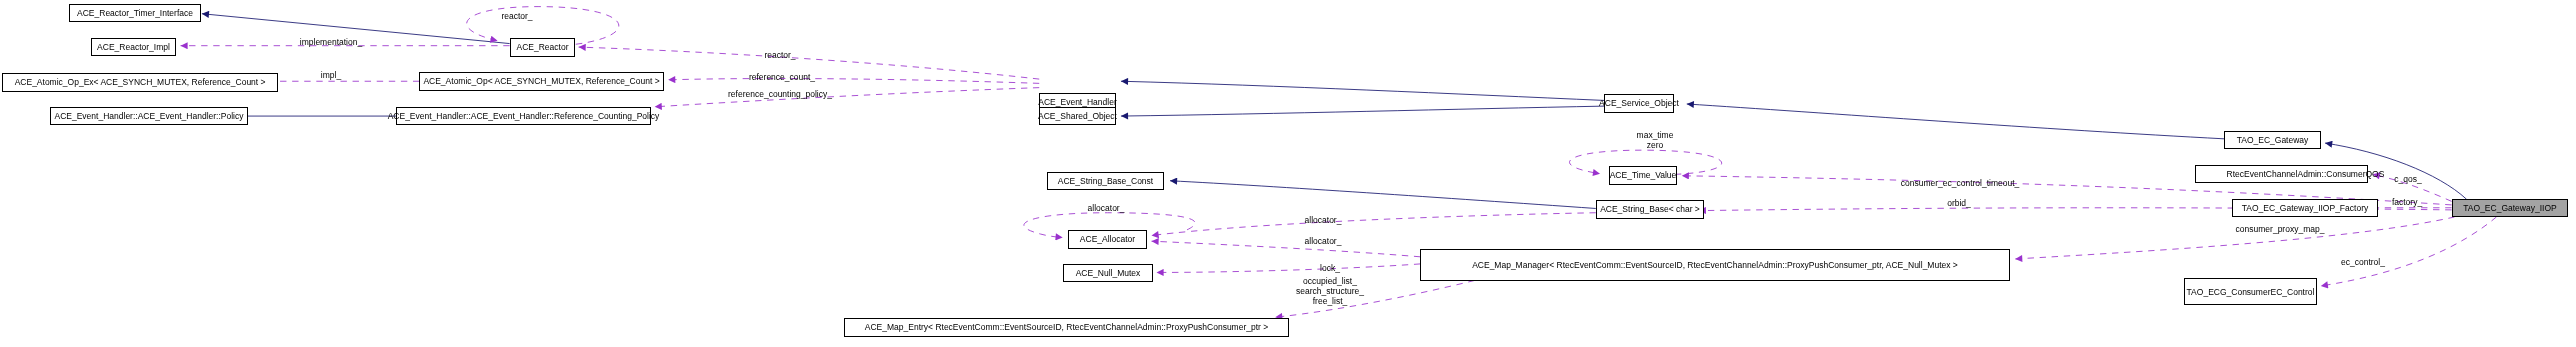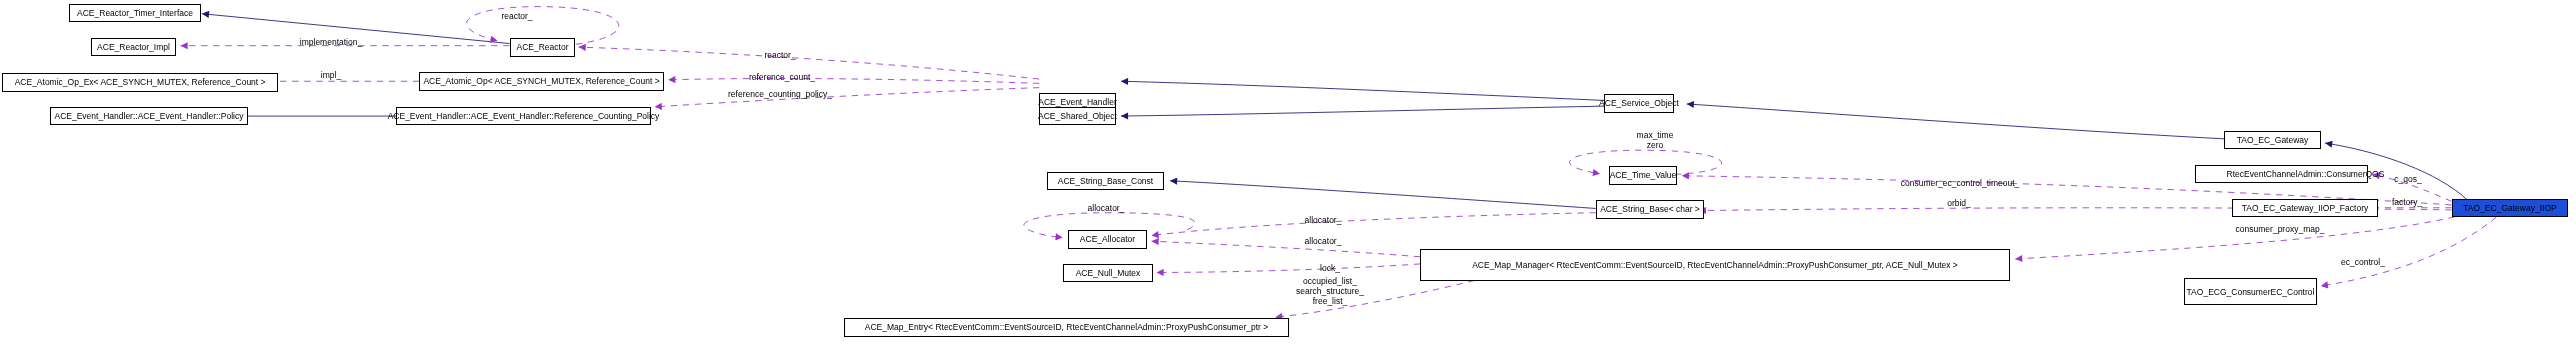"TAO_EC_Gateway_IIOP" .node.hl { background: #1d4ed8 -> #a3a3a3 }
